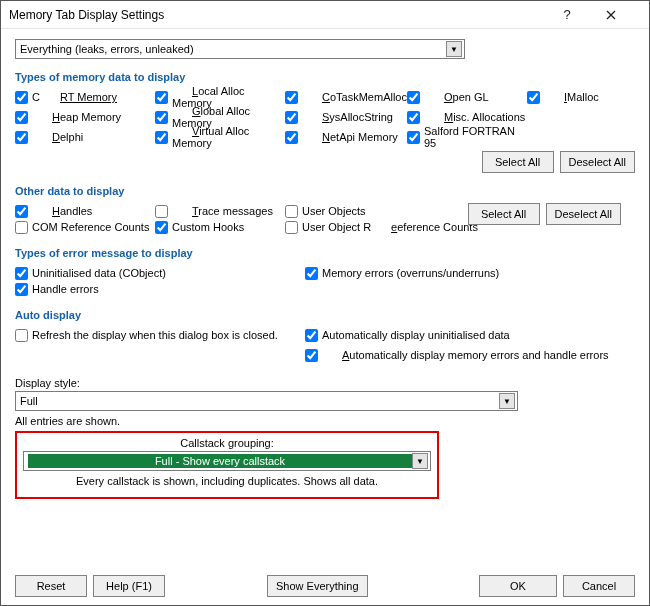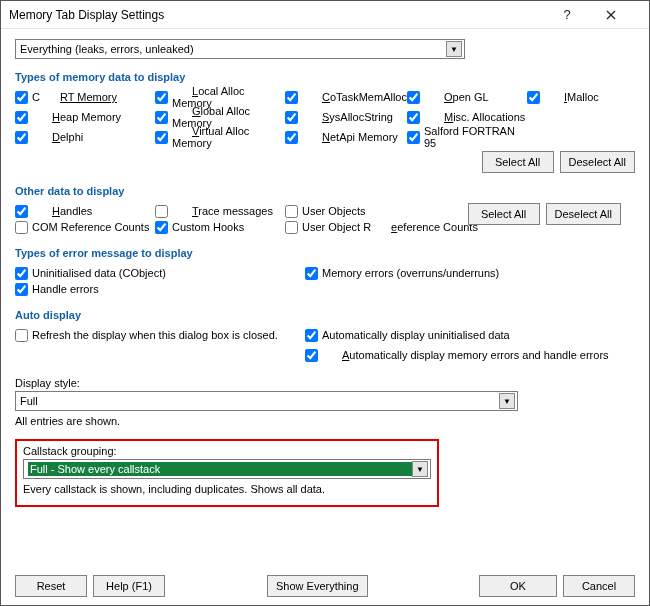"Callstack grouping:" .highlight-box { margin-top: 8px -> none; text-align: none -> center }
